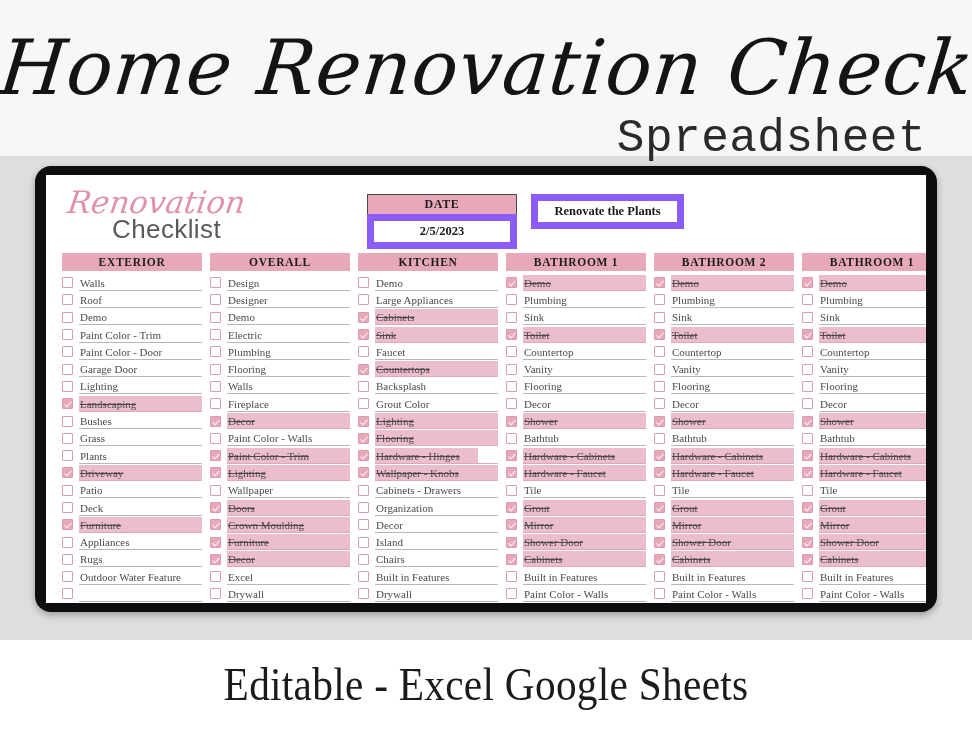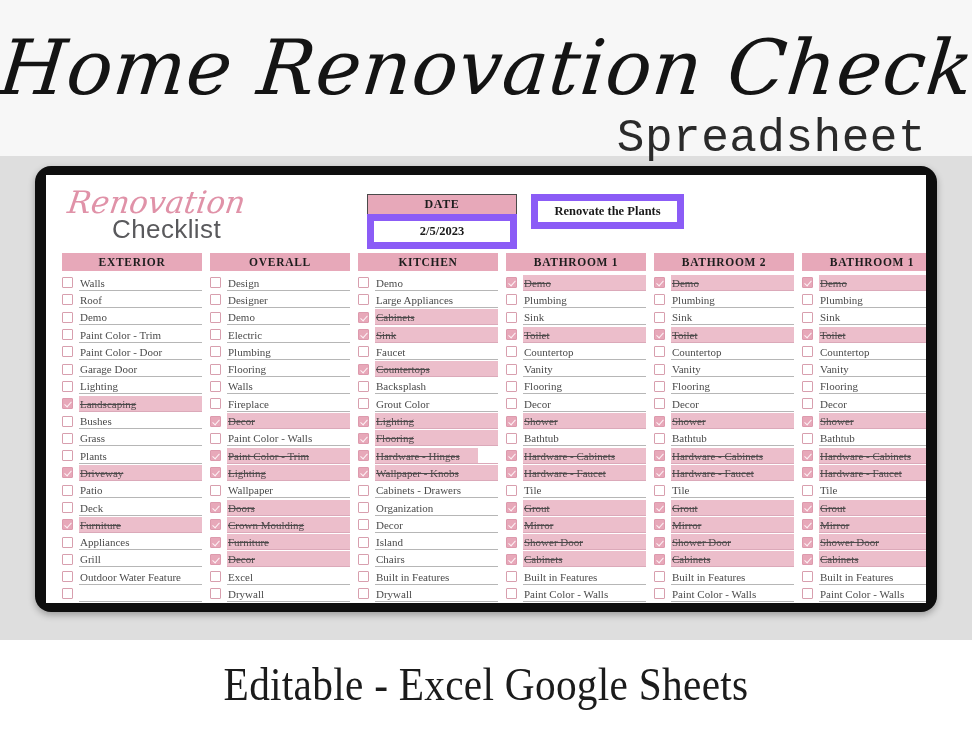"Grill" div.lbl { text: Grill -> Rugs }
